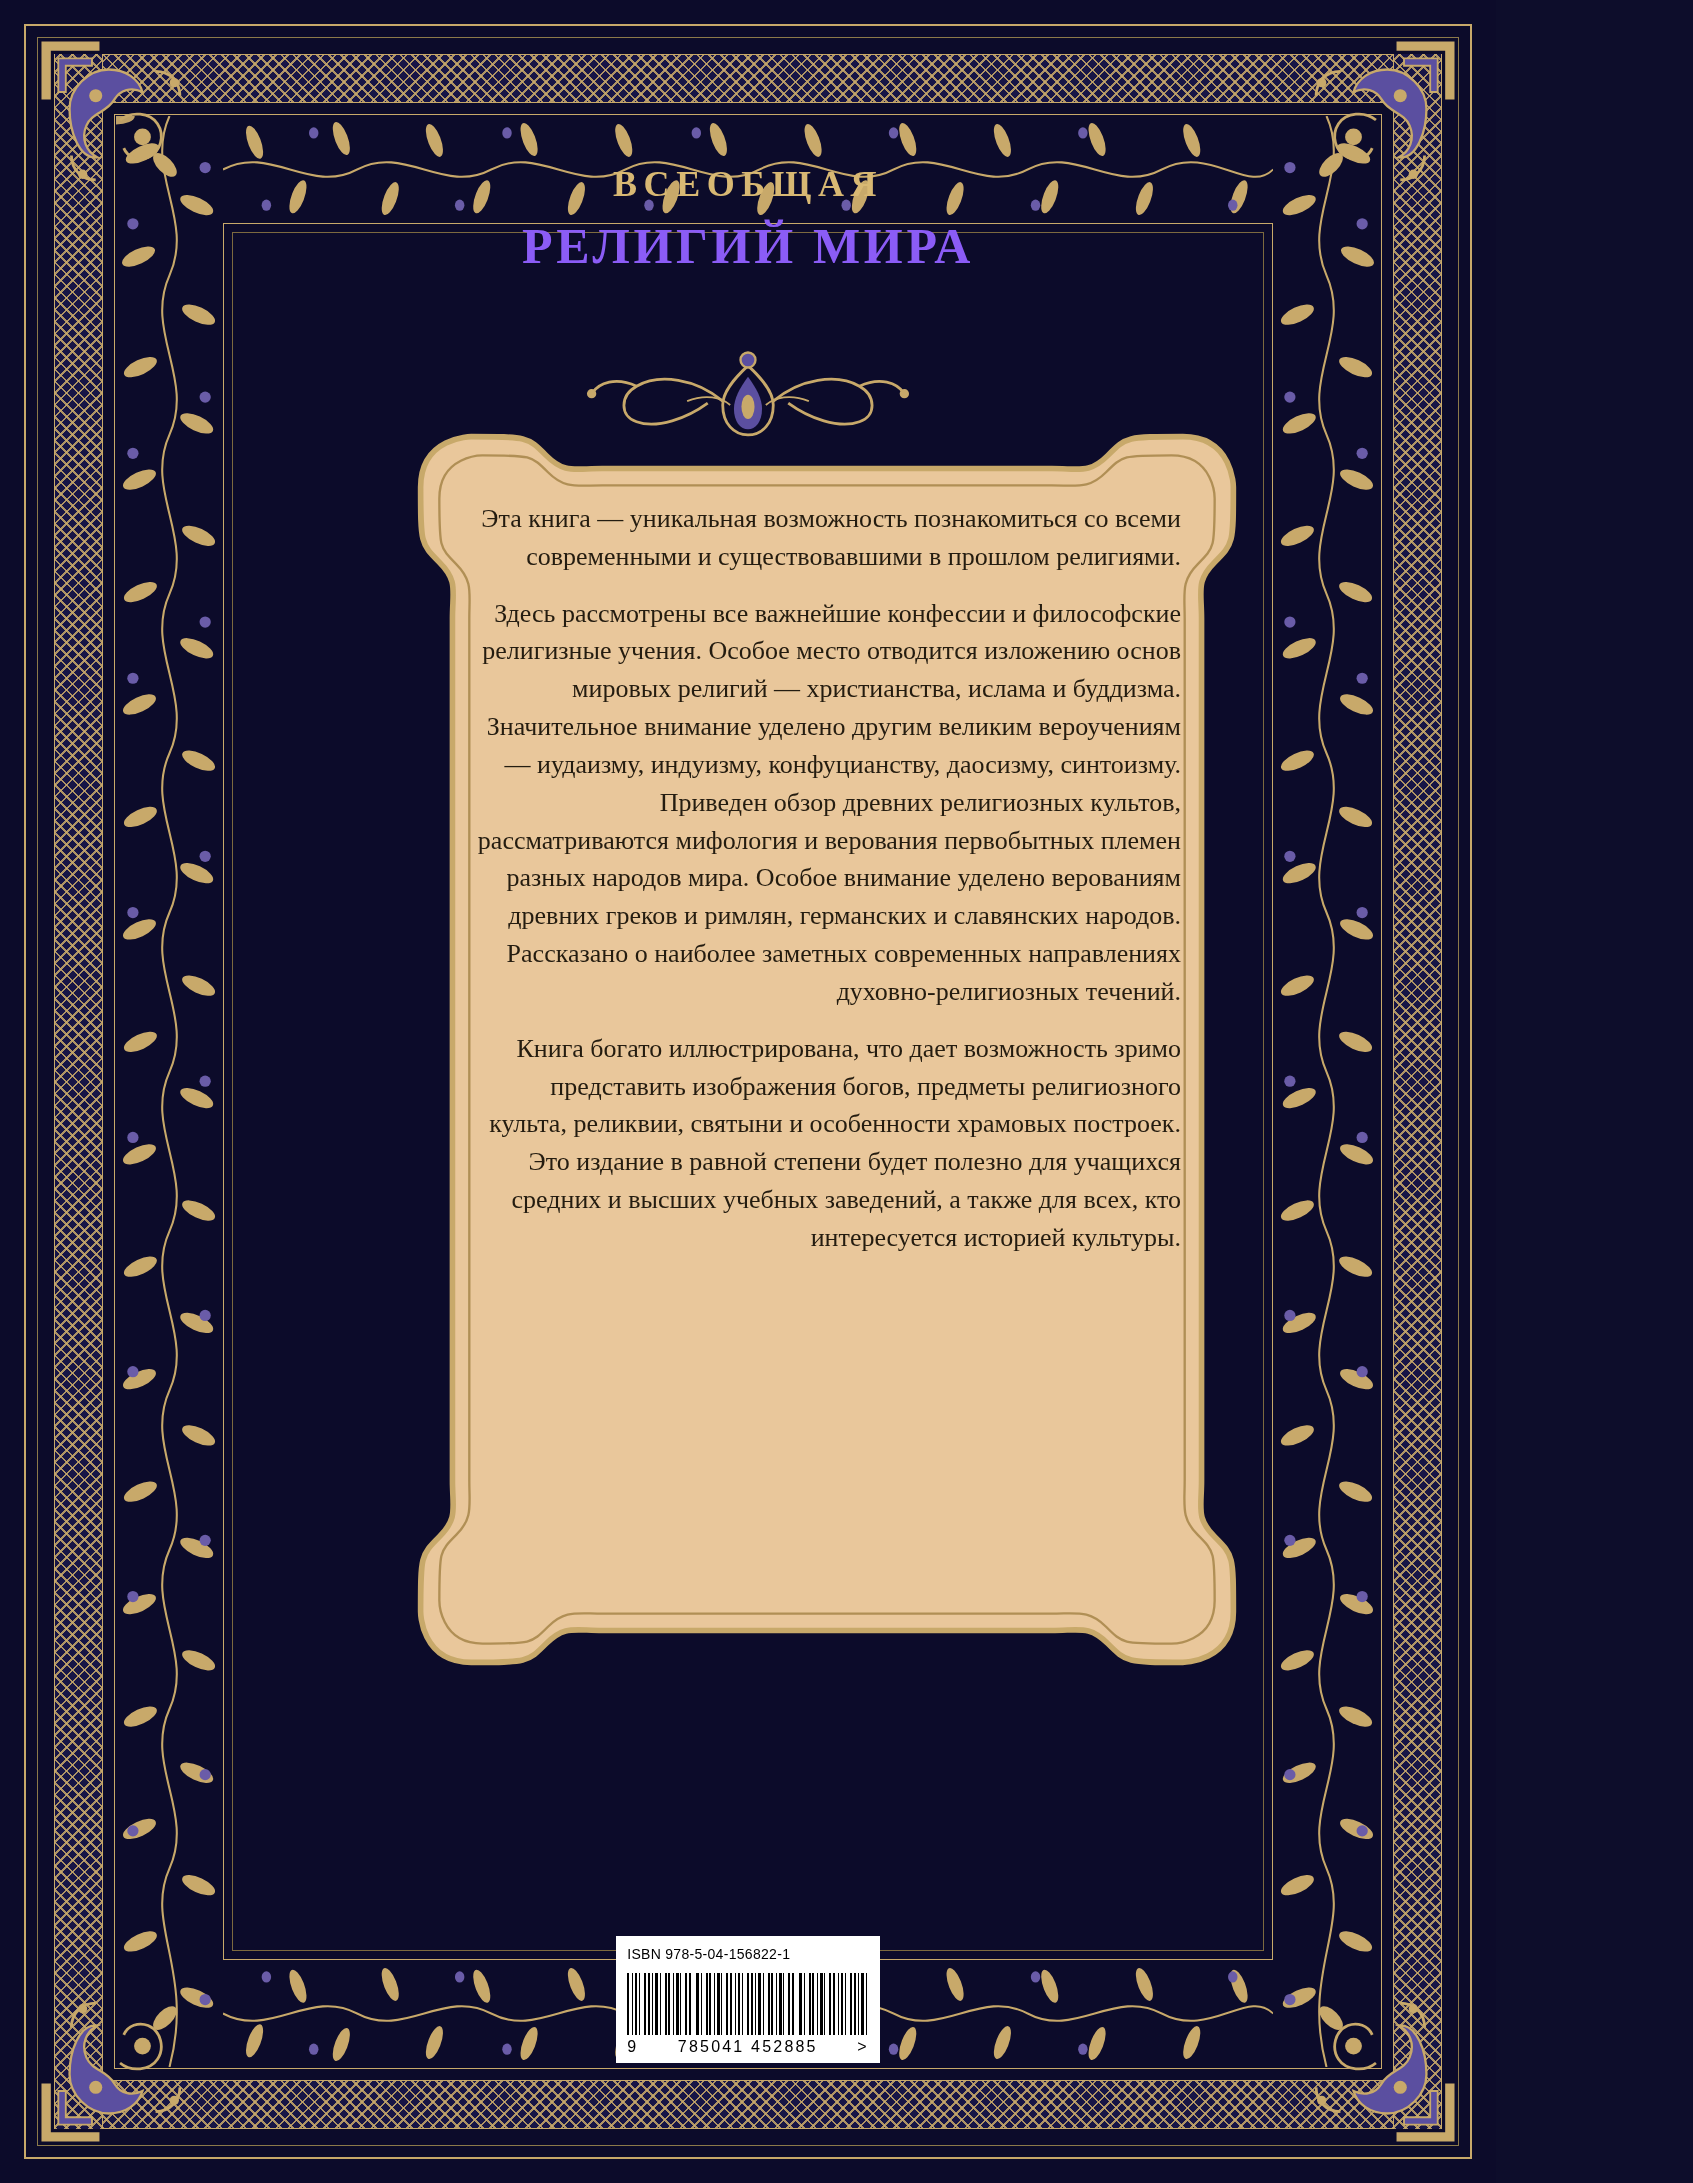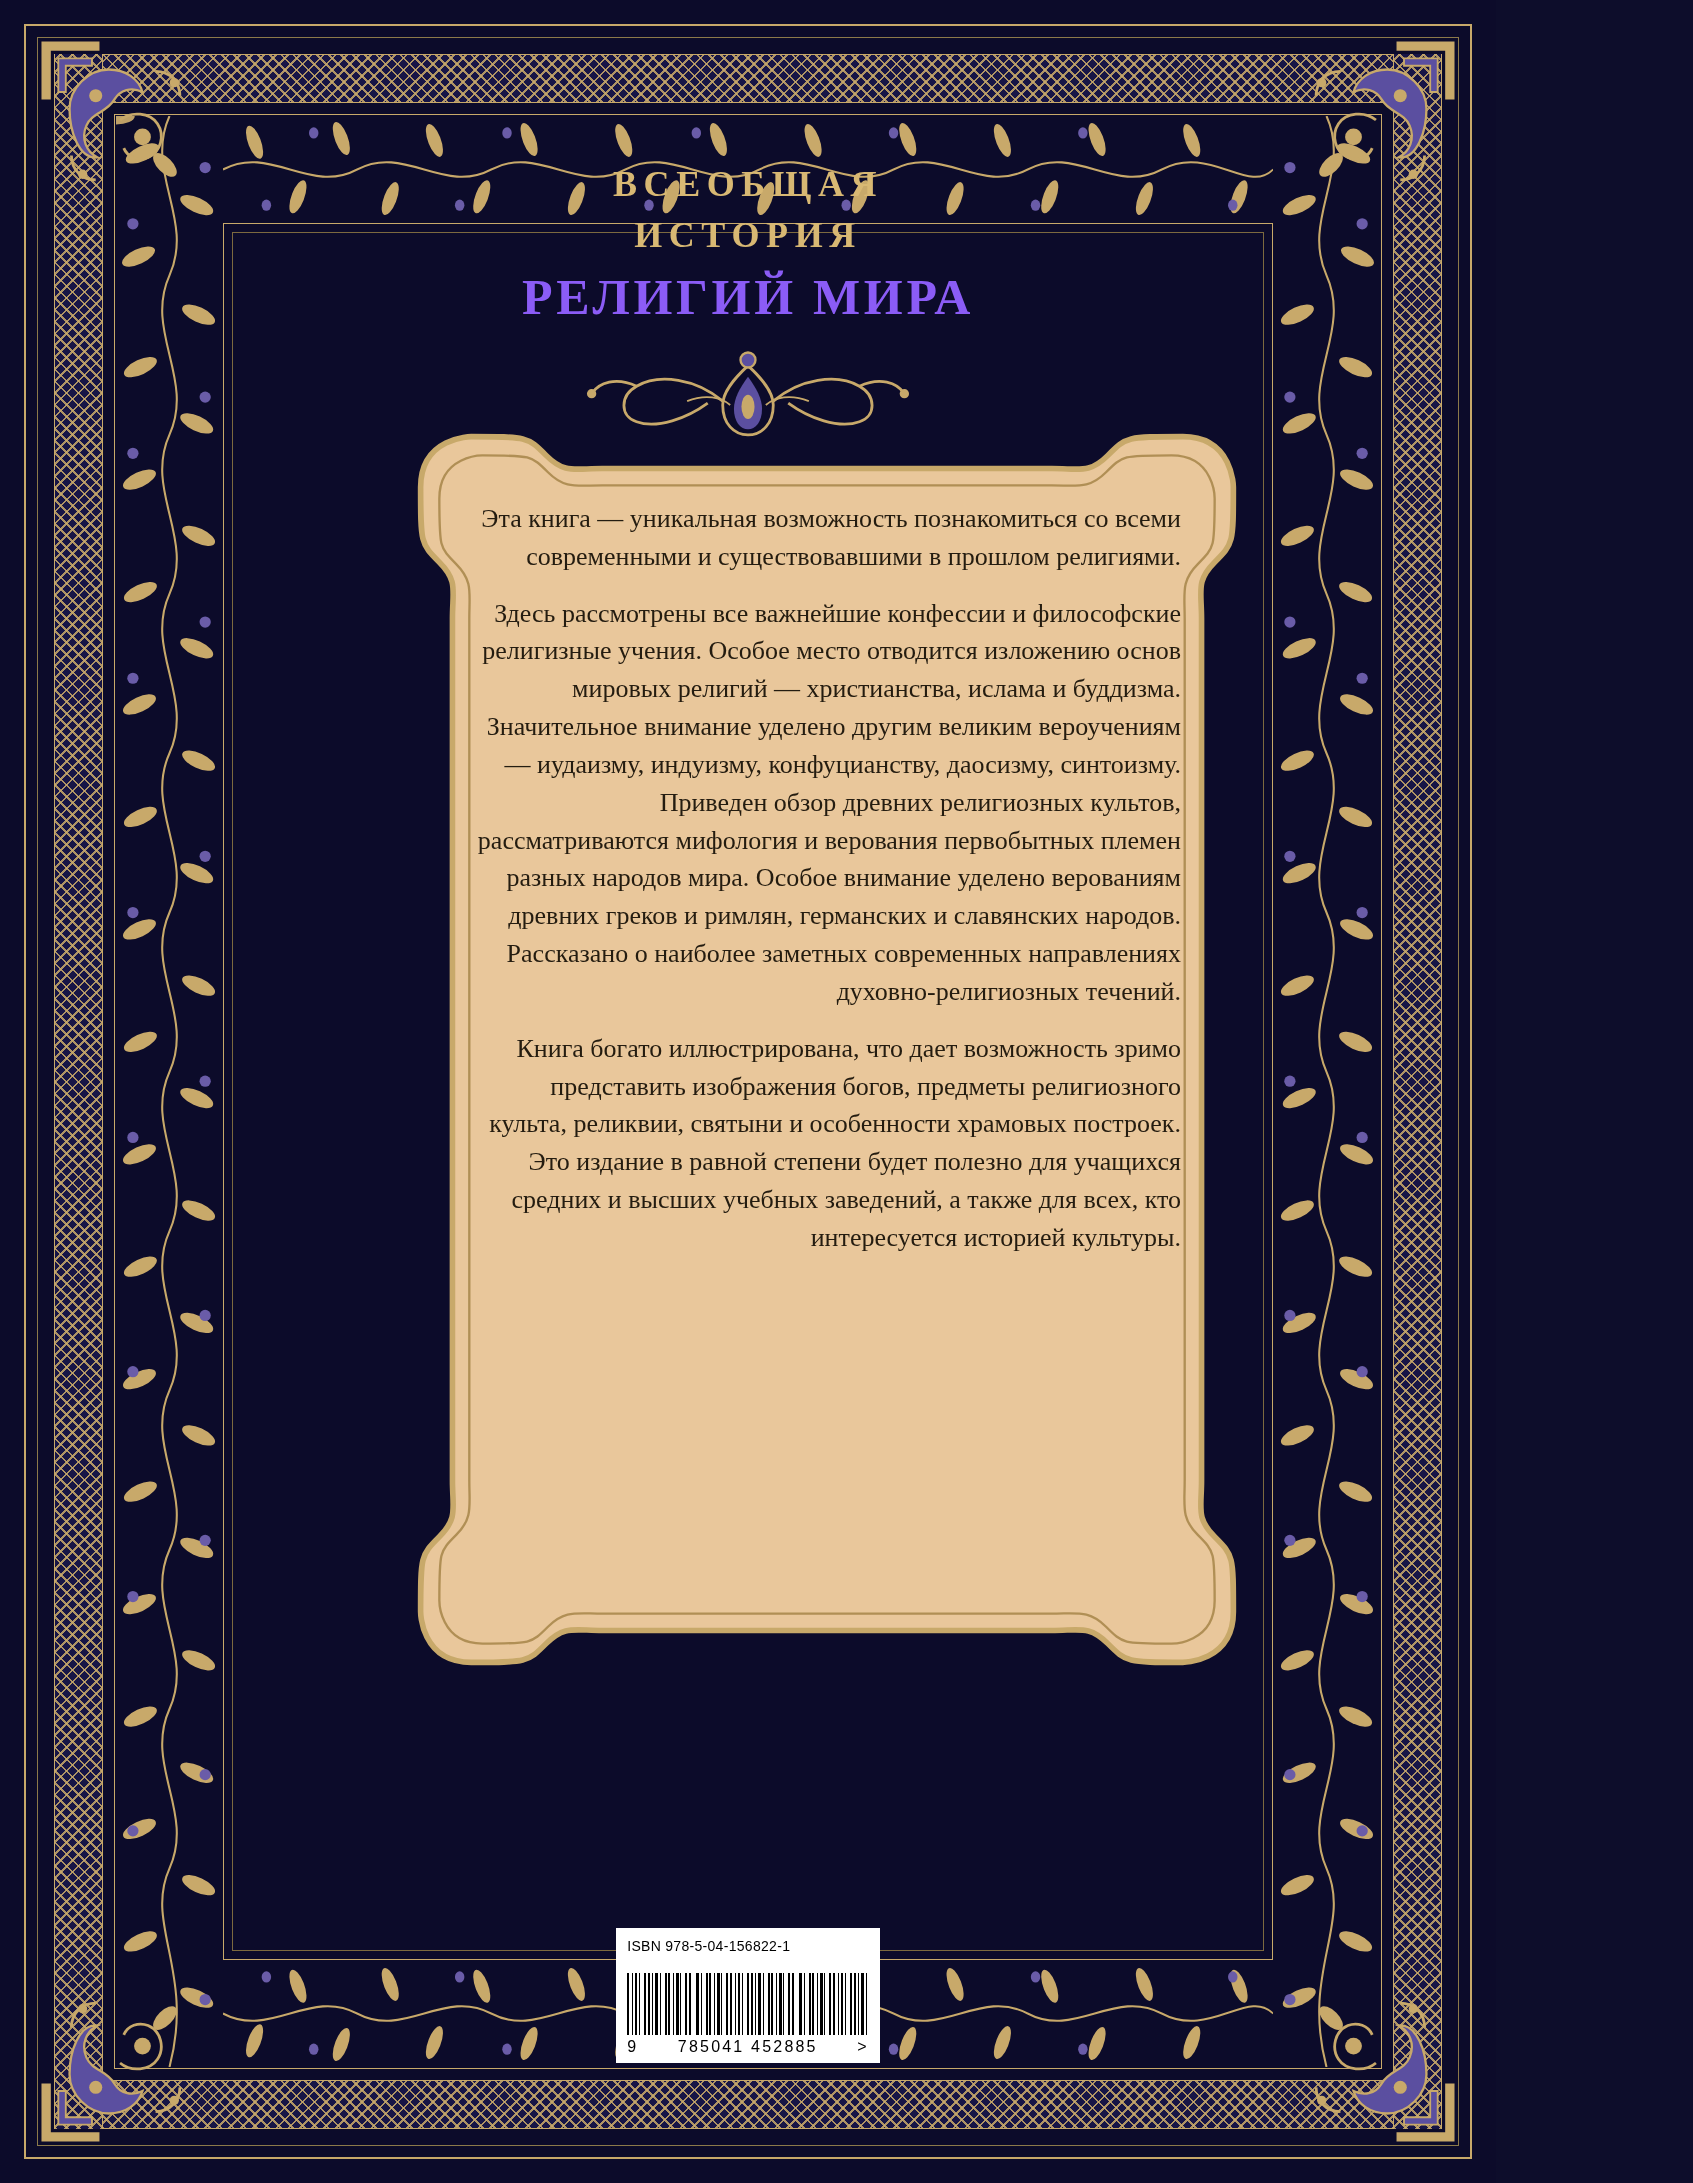"ИСТОРИЯ" div.title-line2 { html: <div>ИСТОРИЯ</div> -> none }
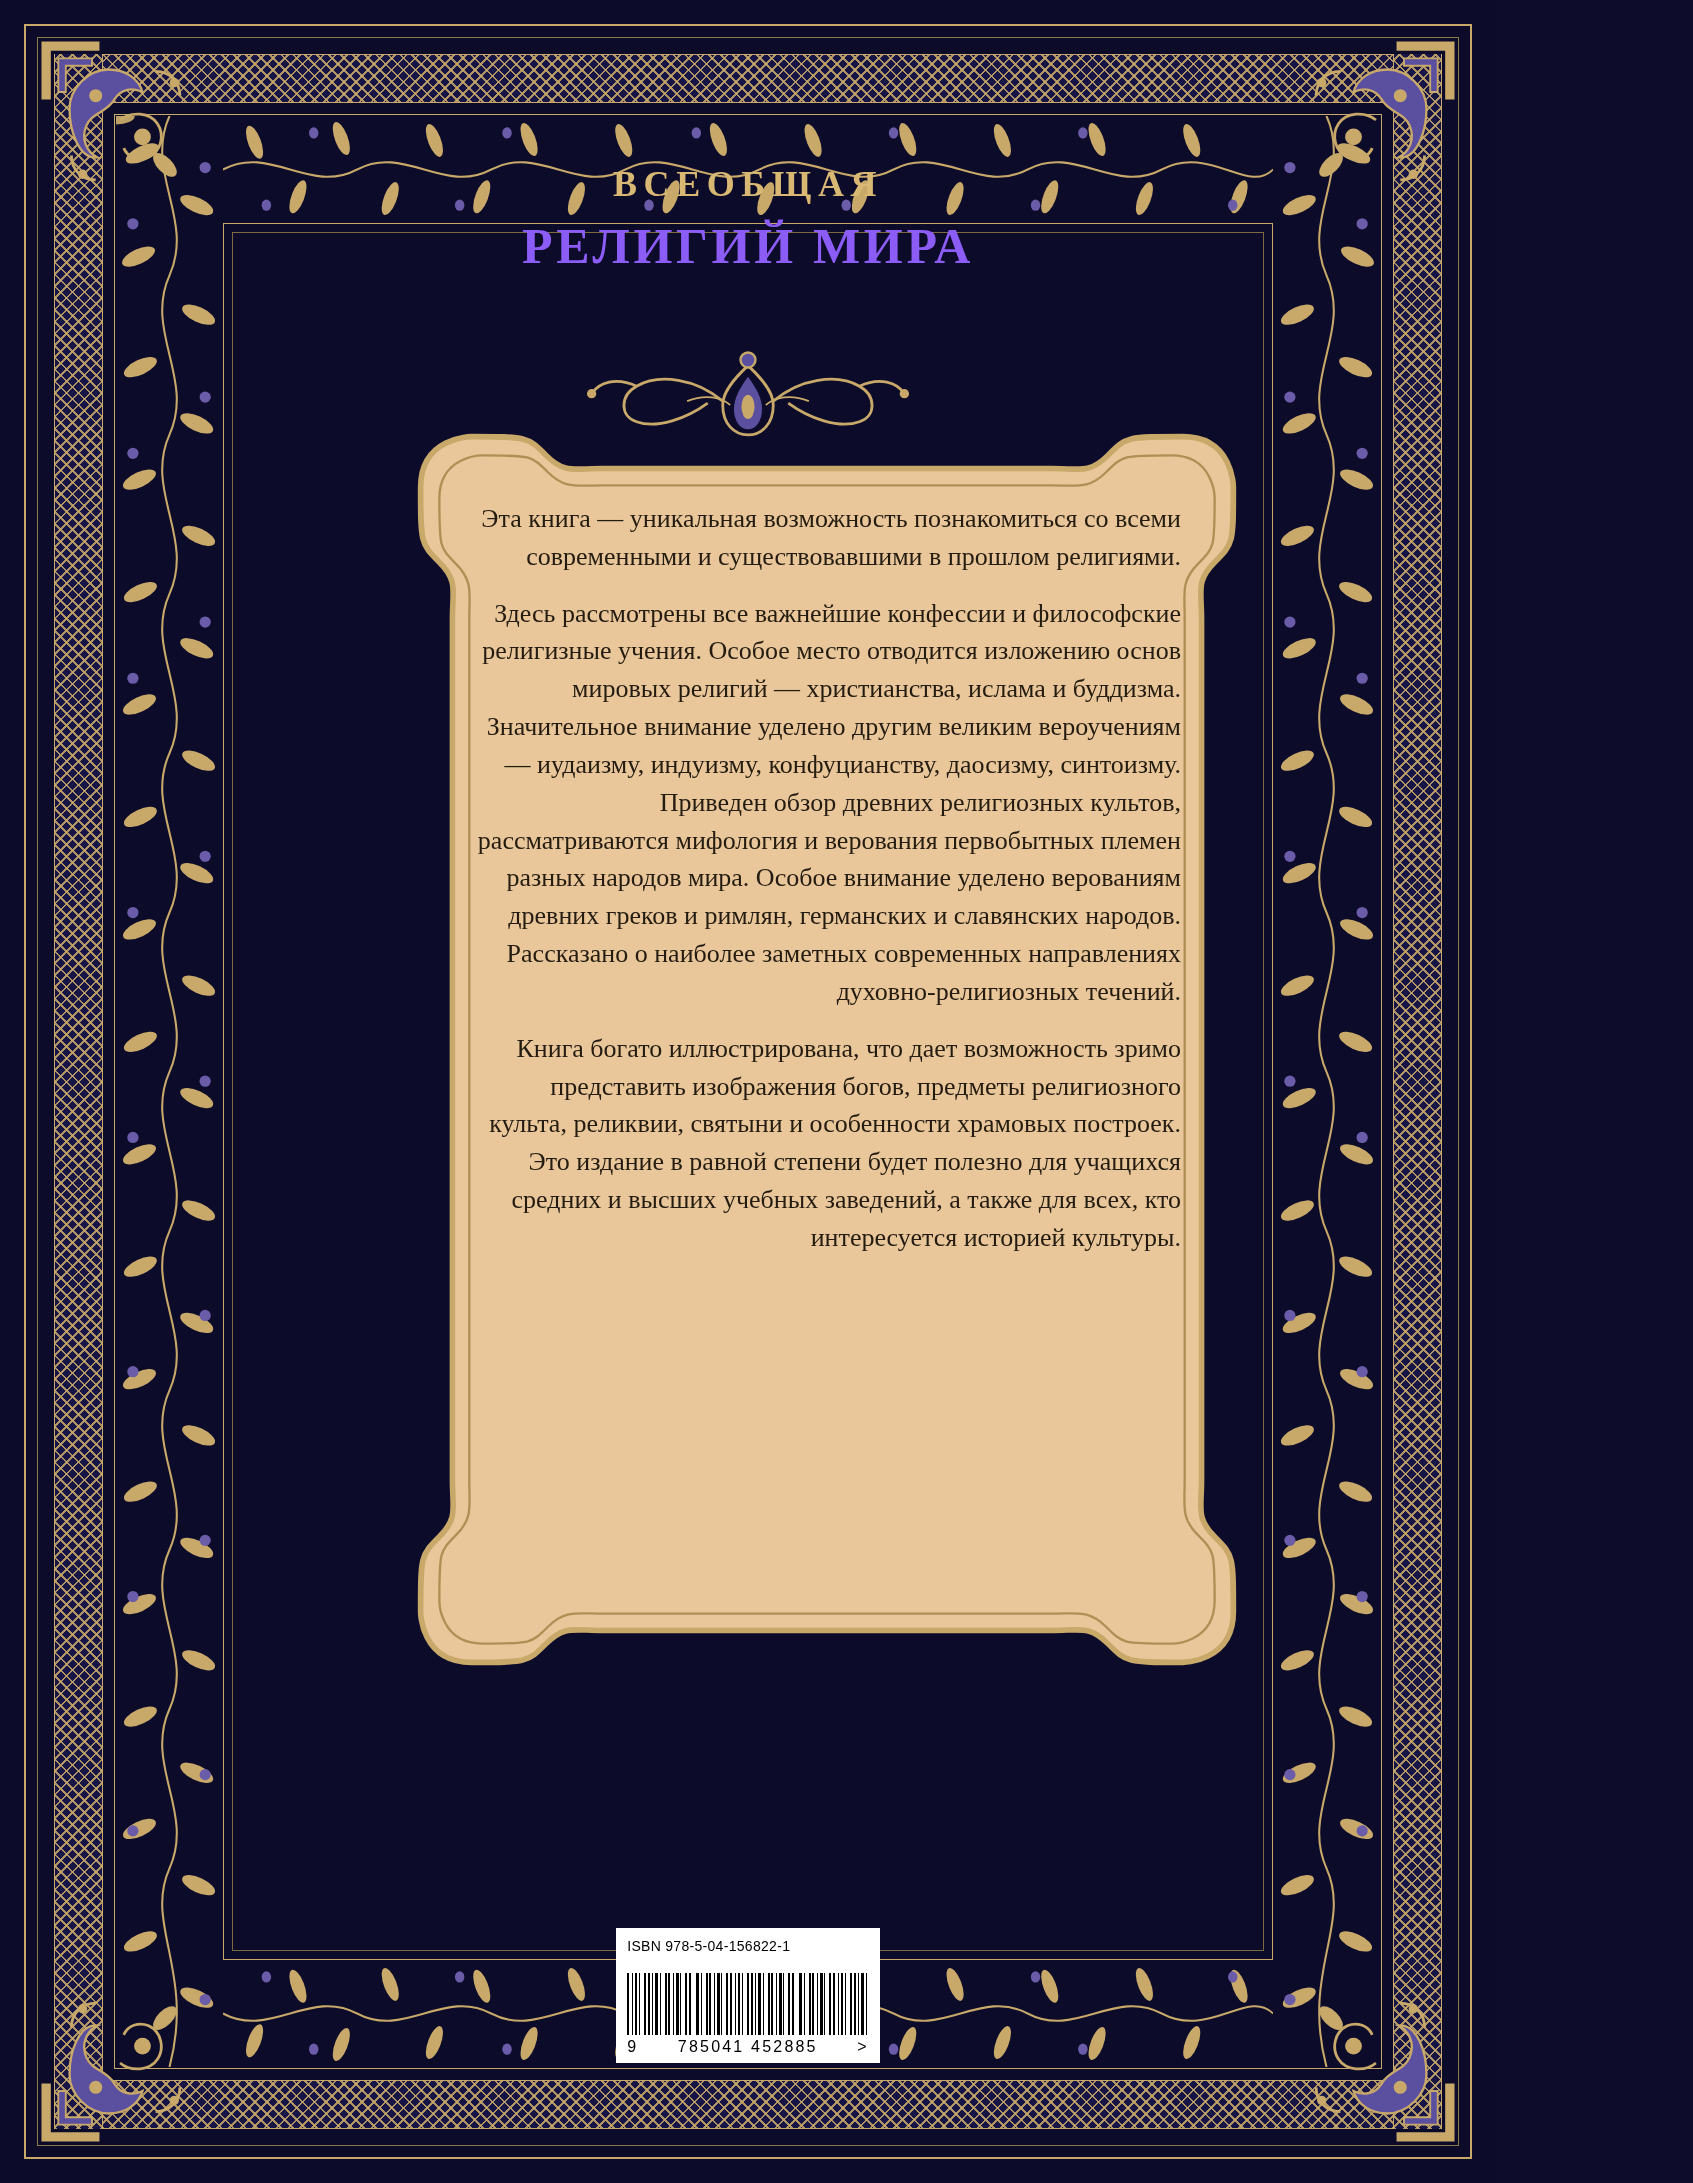"ISBN 978-5-04-156822-1" .isbn-text { margin-bottom: 19px -> 11px }
